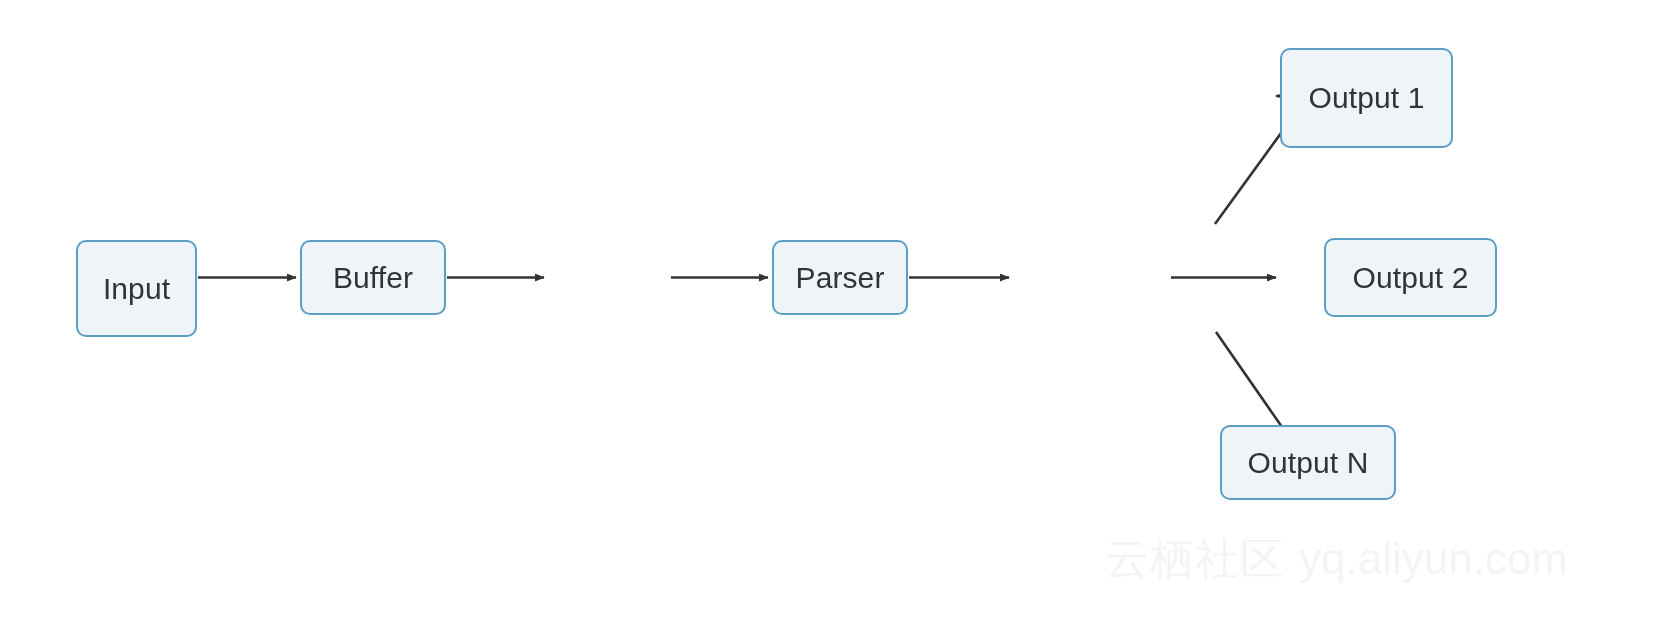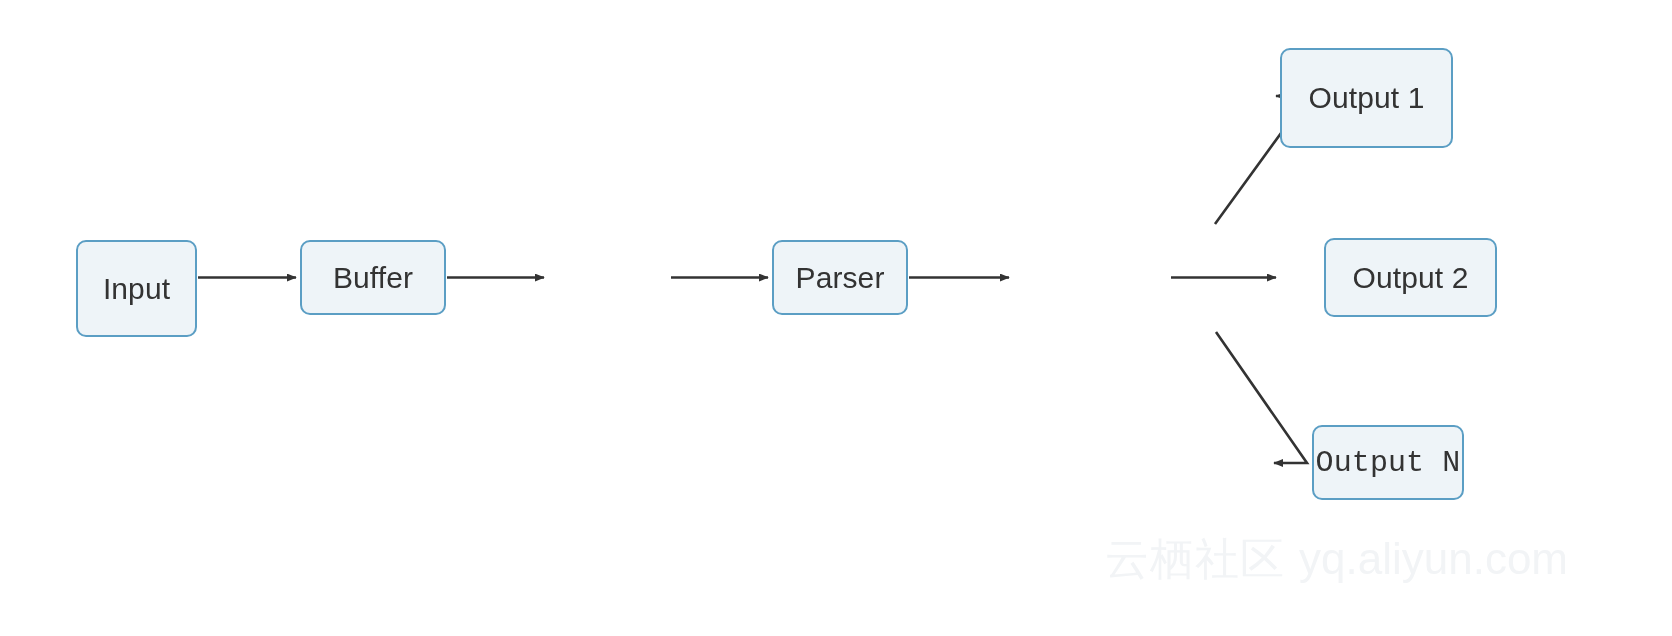"Output N" div.node { font-family: Liberation Mono, monospace -> none; left: 1312px -> 1220px; width: 152px -> 176px }
